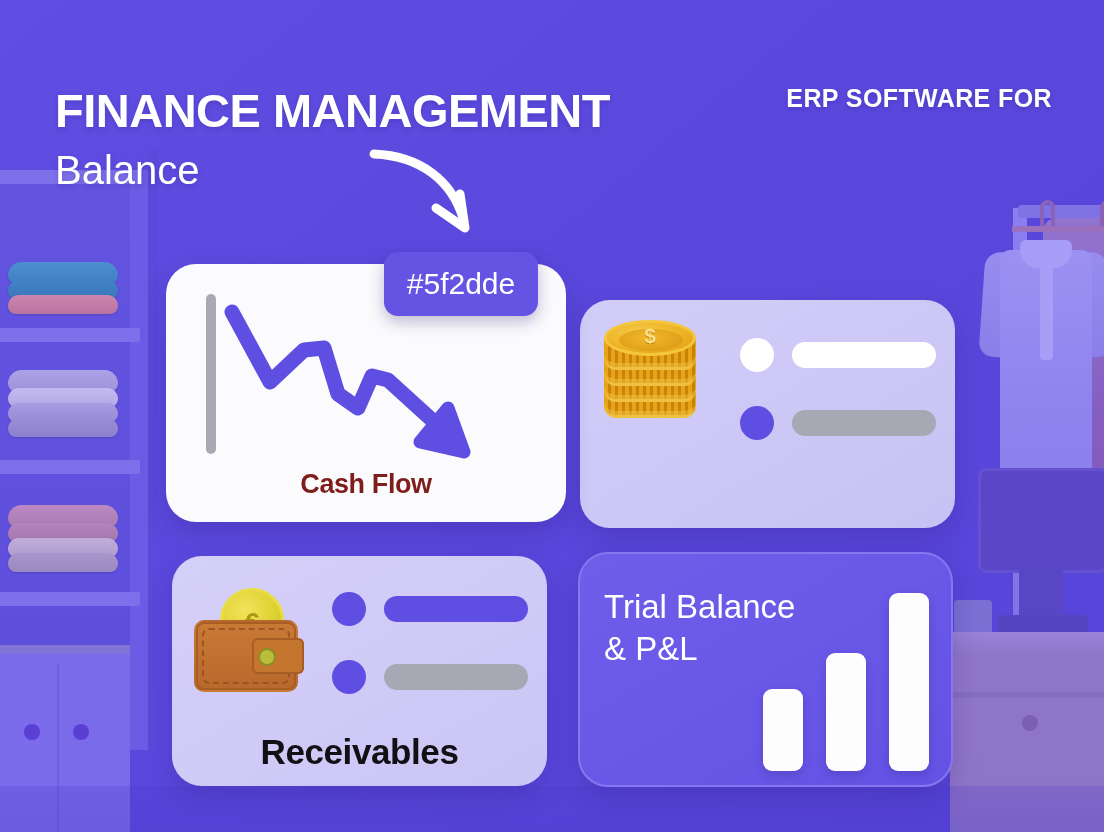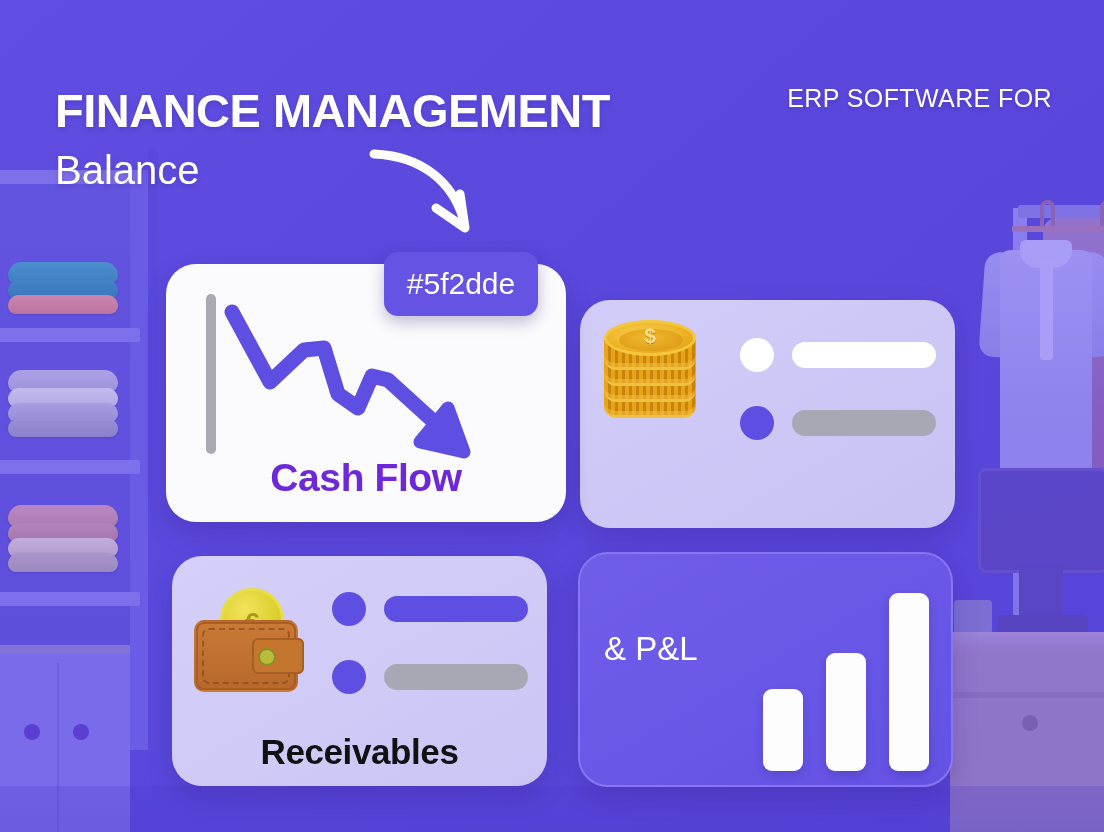"ERP SOFTWARE FOR" .tagline { font-weight: normal -> bold }
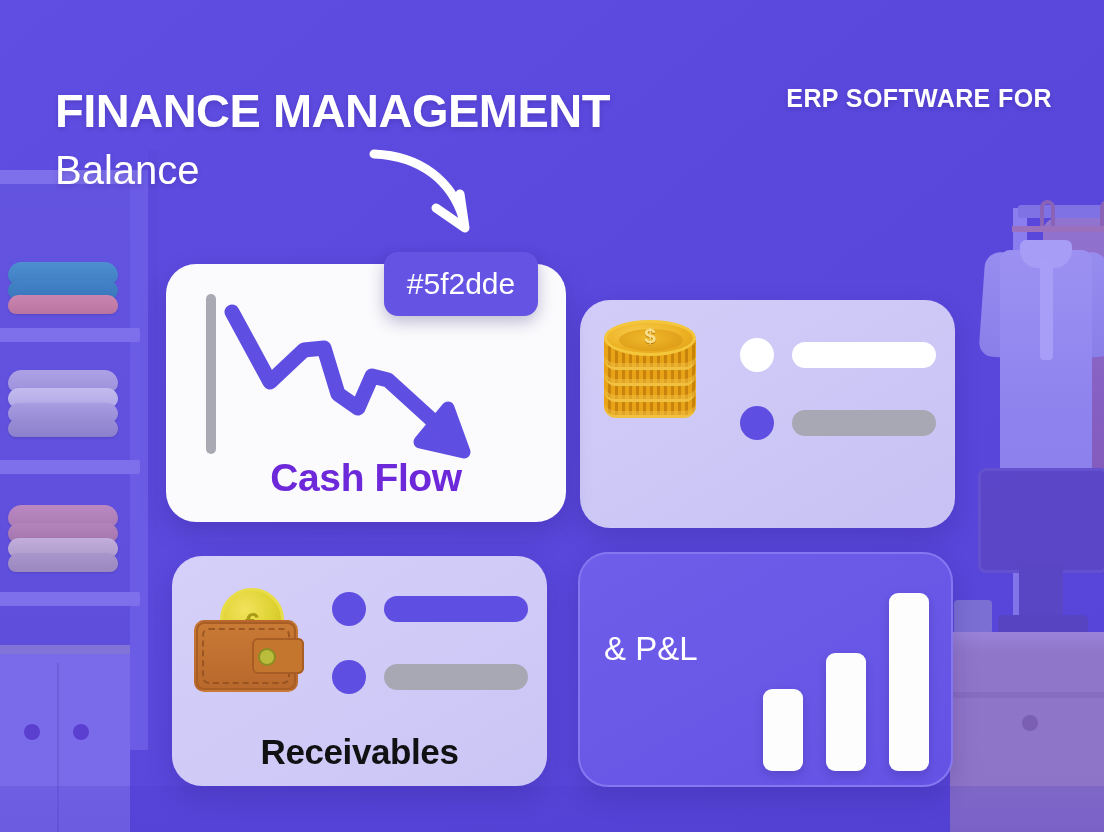"Cash Flow" .cf-label { color: #6d28d9 -> #7f1d1d; font-size: 39px -> 27px }
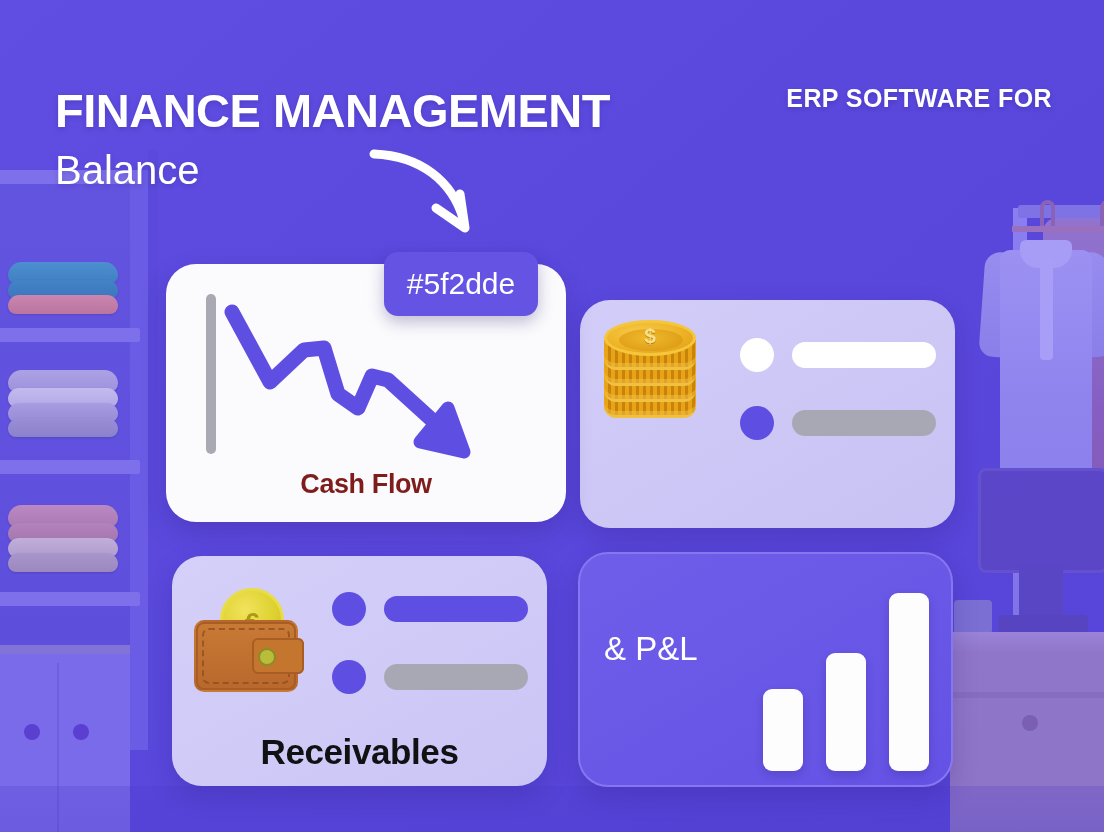"Trial Balance" span { html: none -> <span>Trial Balance</span> }
